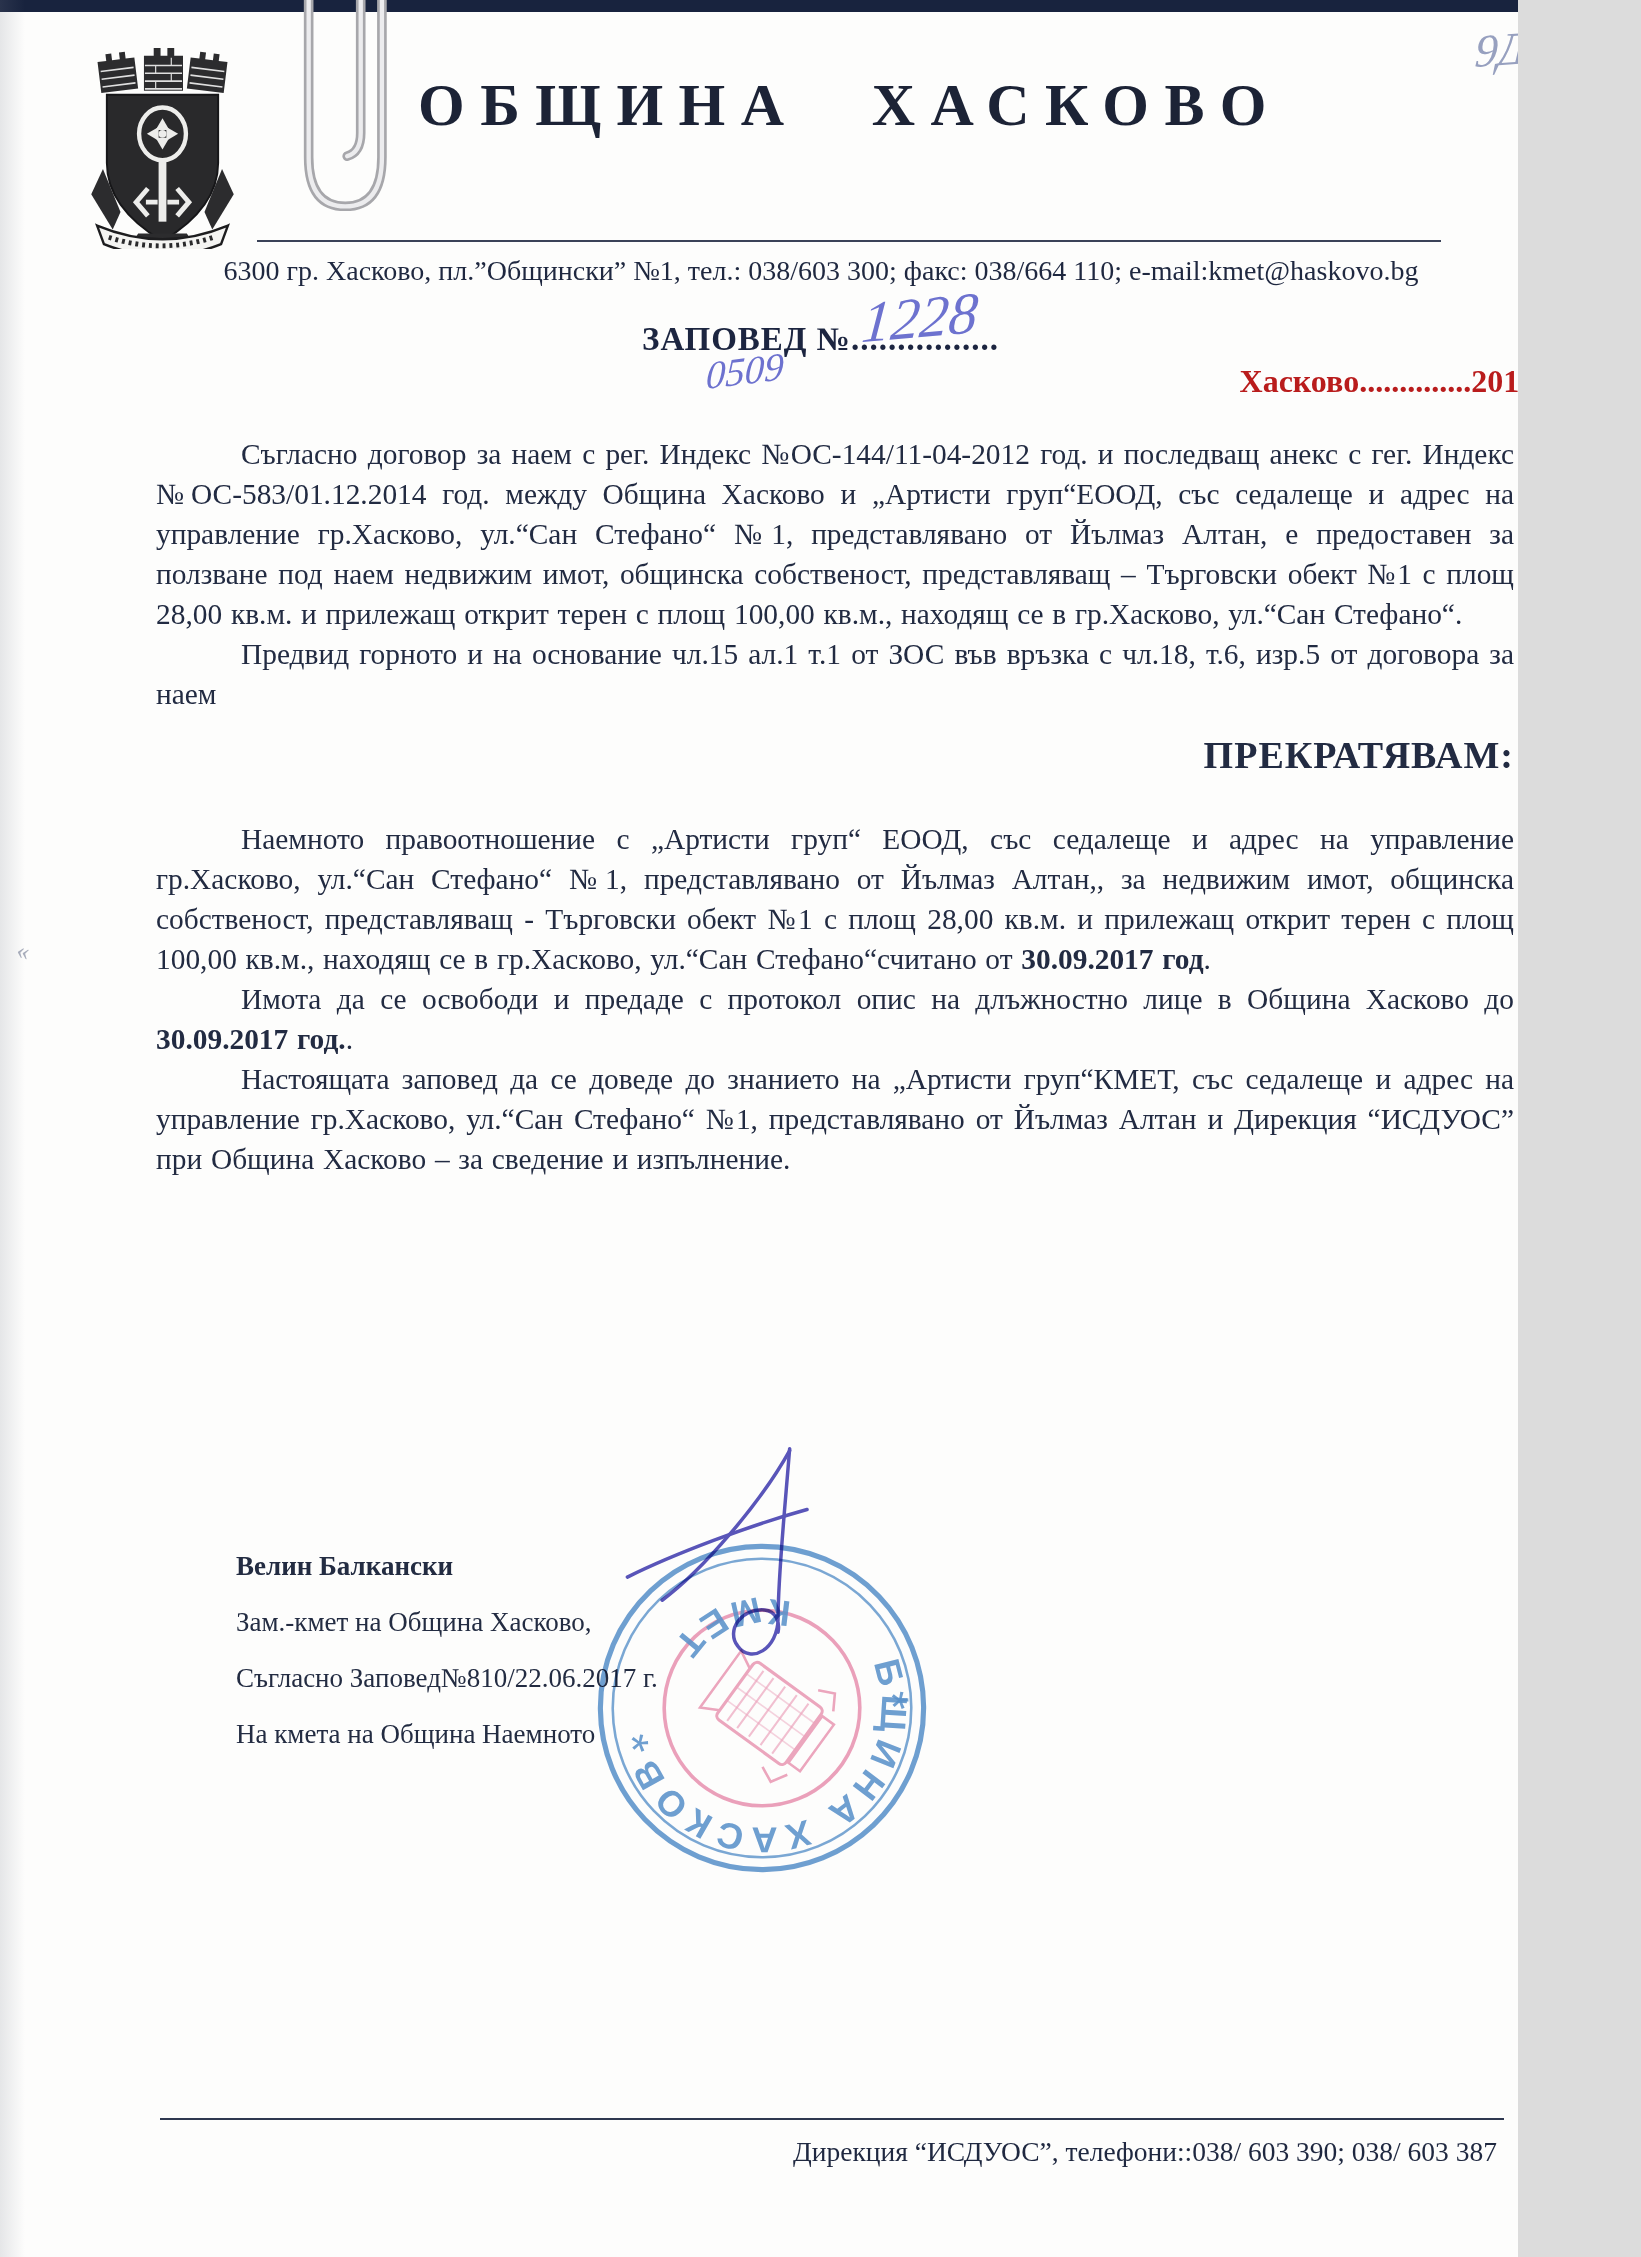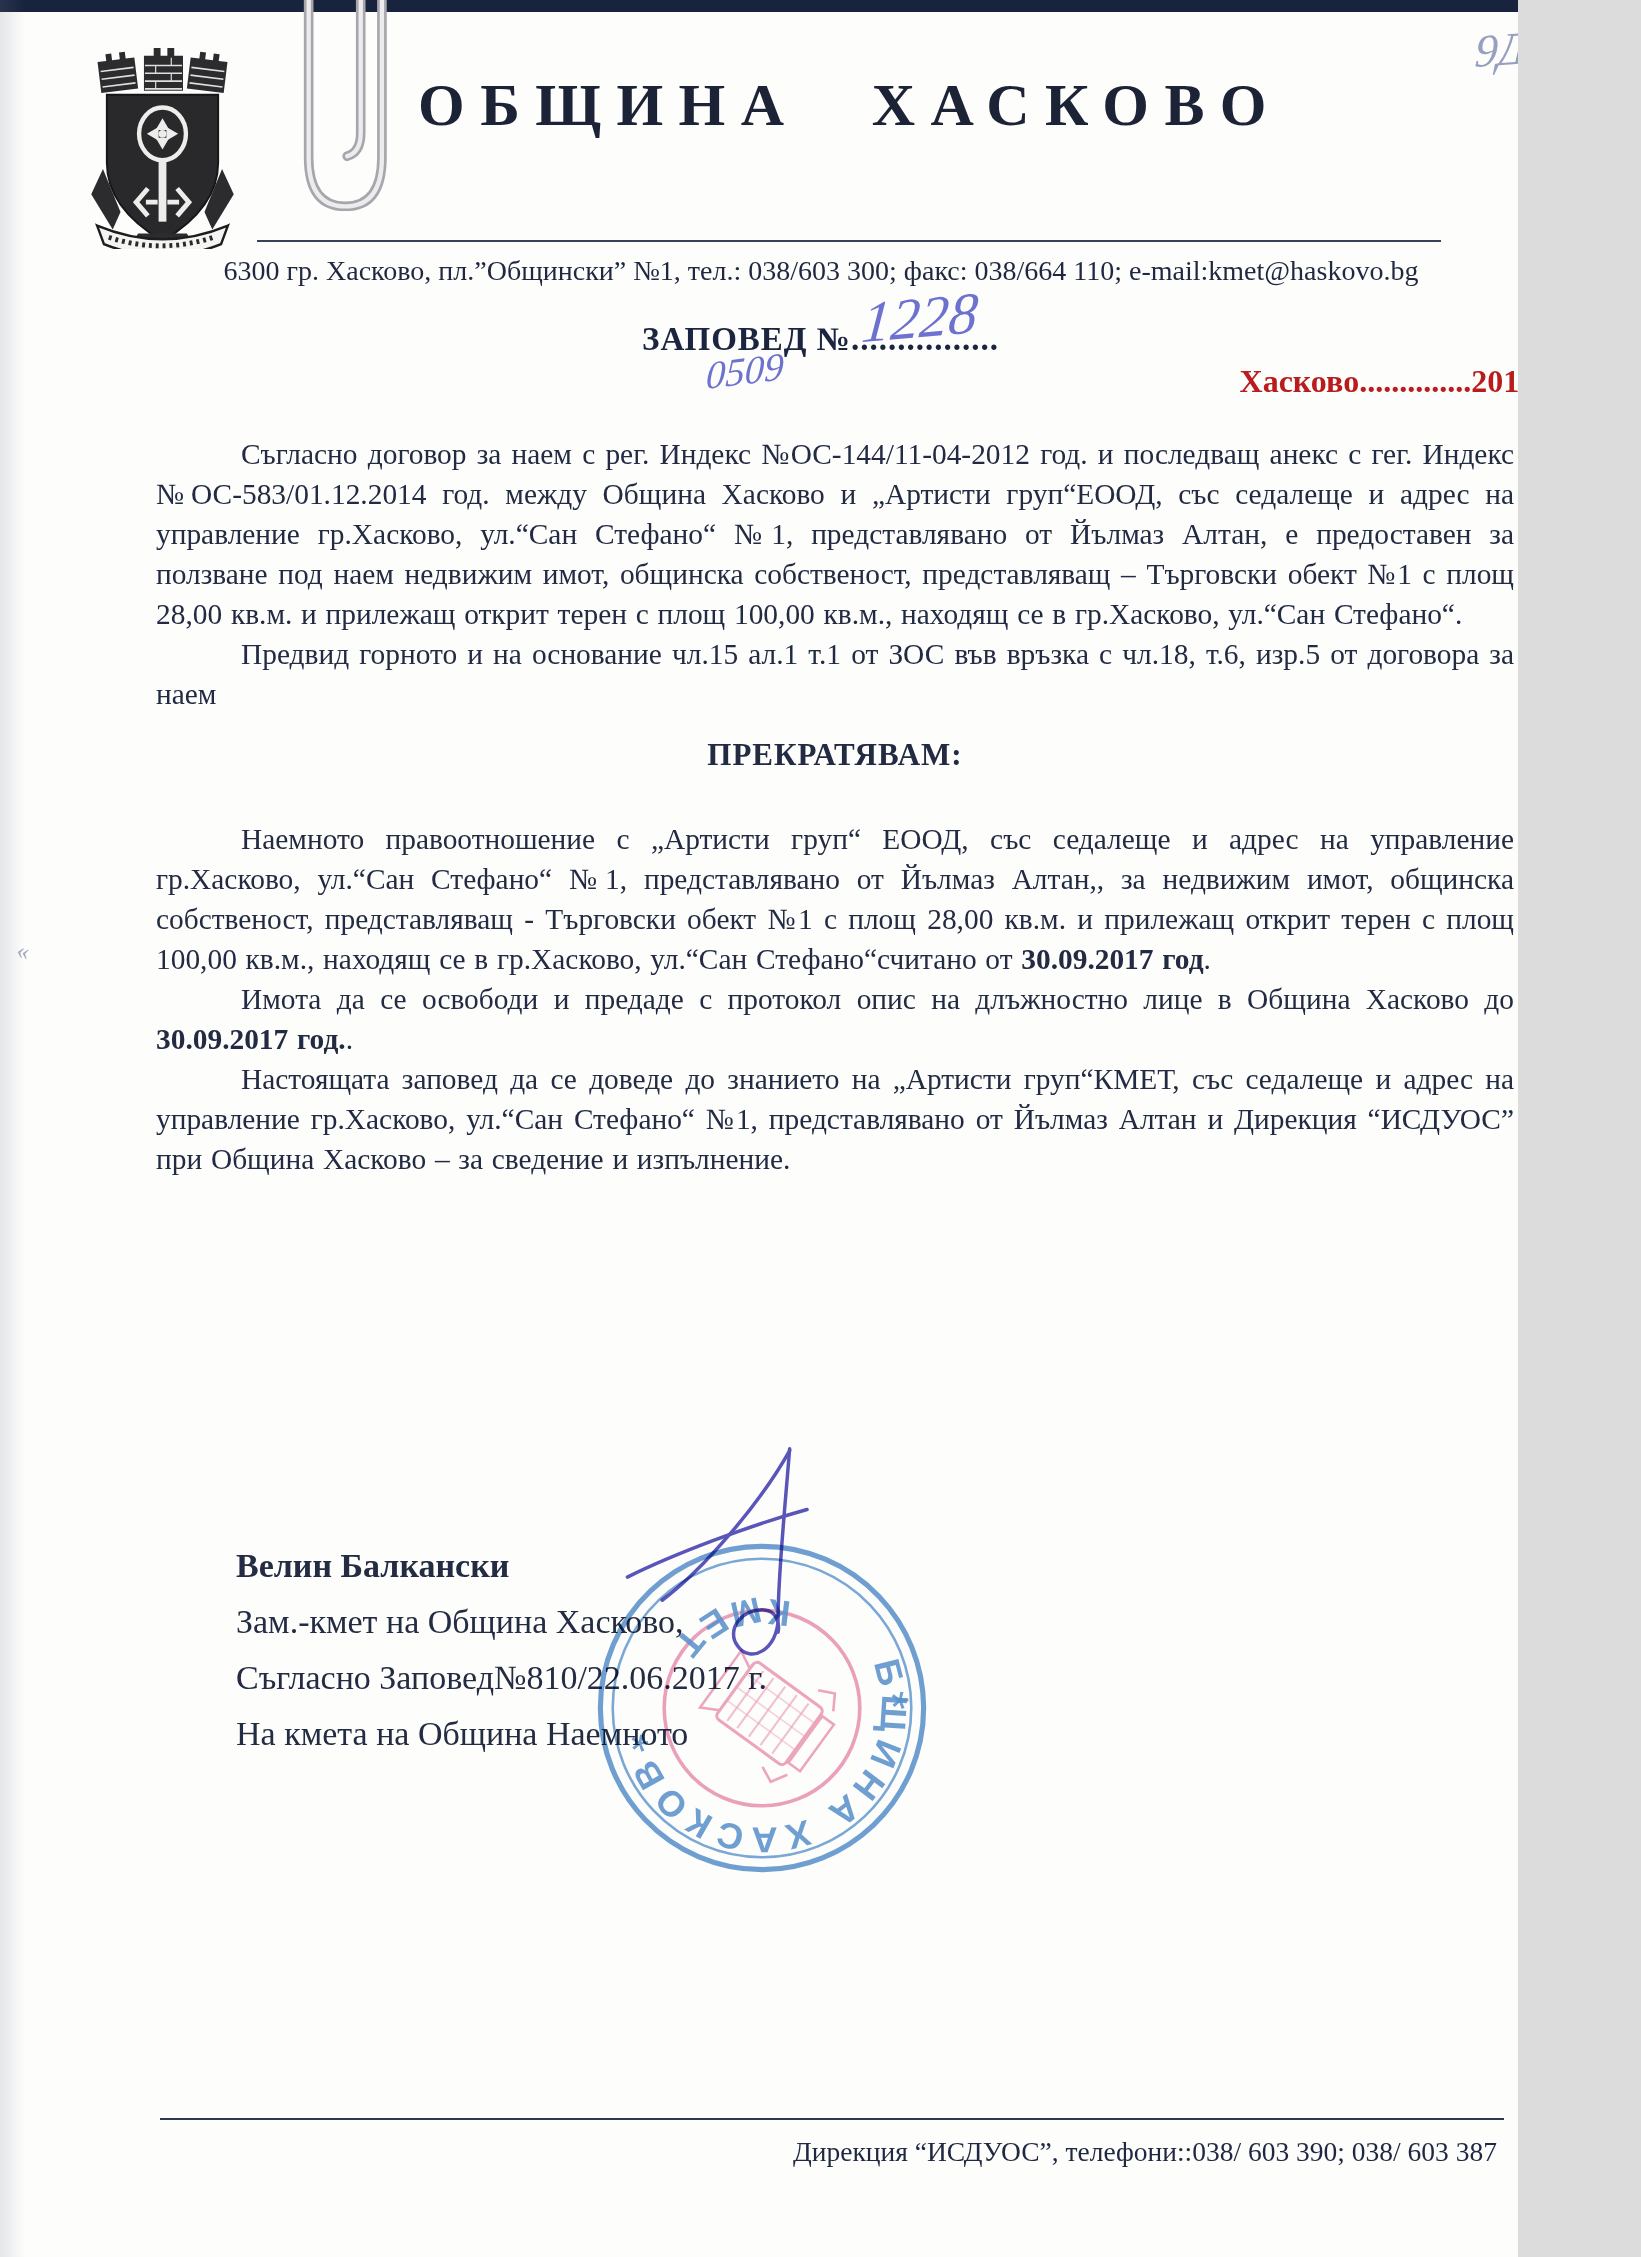"ПРЕКРАТЯВАМ:" .decree-heading { font-size: 31px -> 38px; text-align: center -> right }
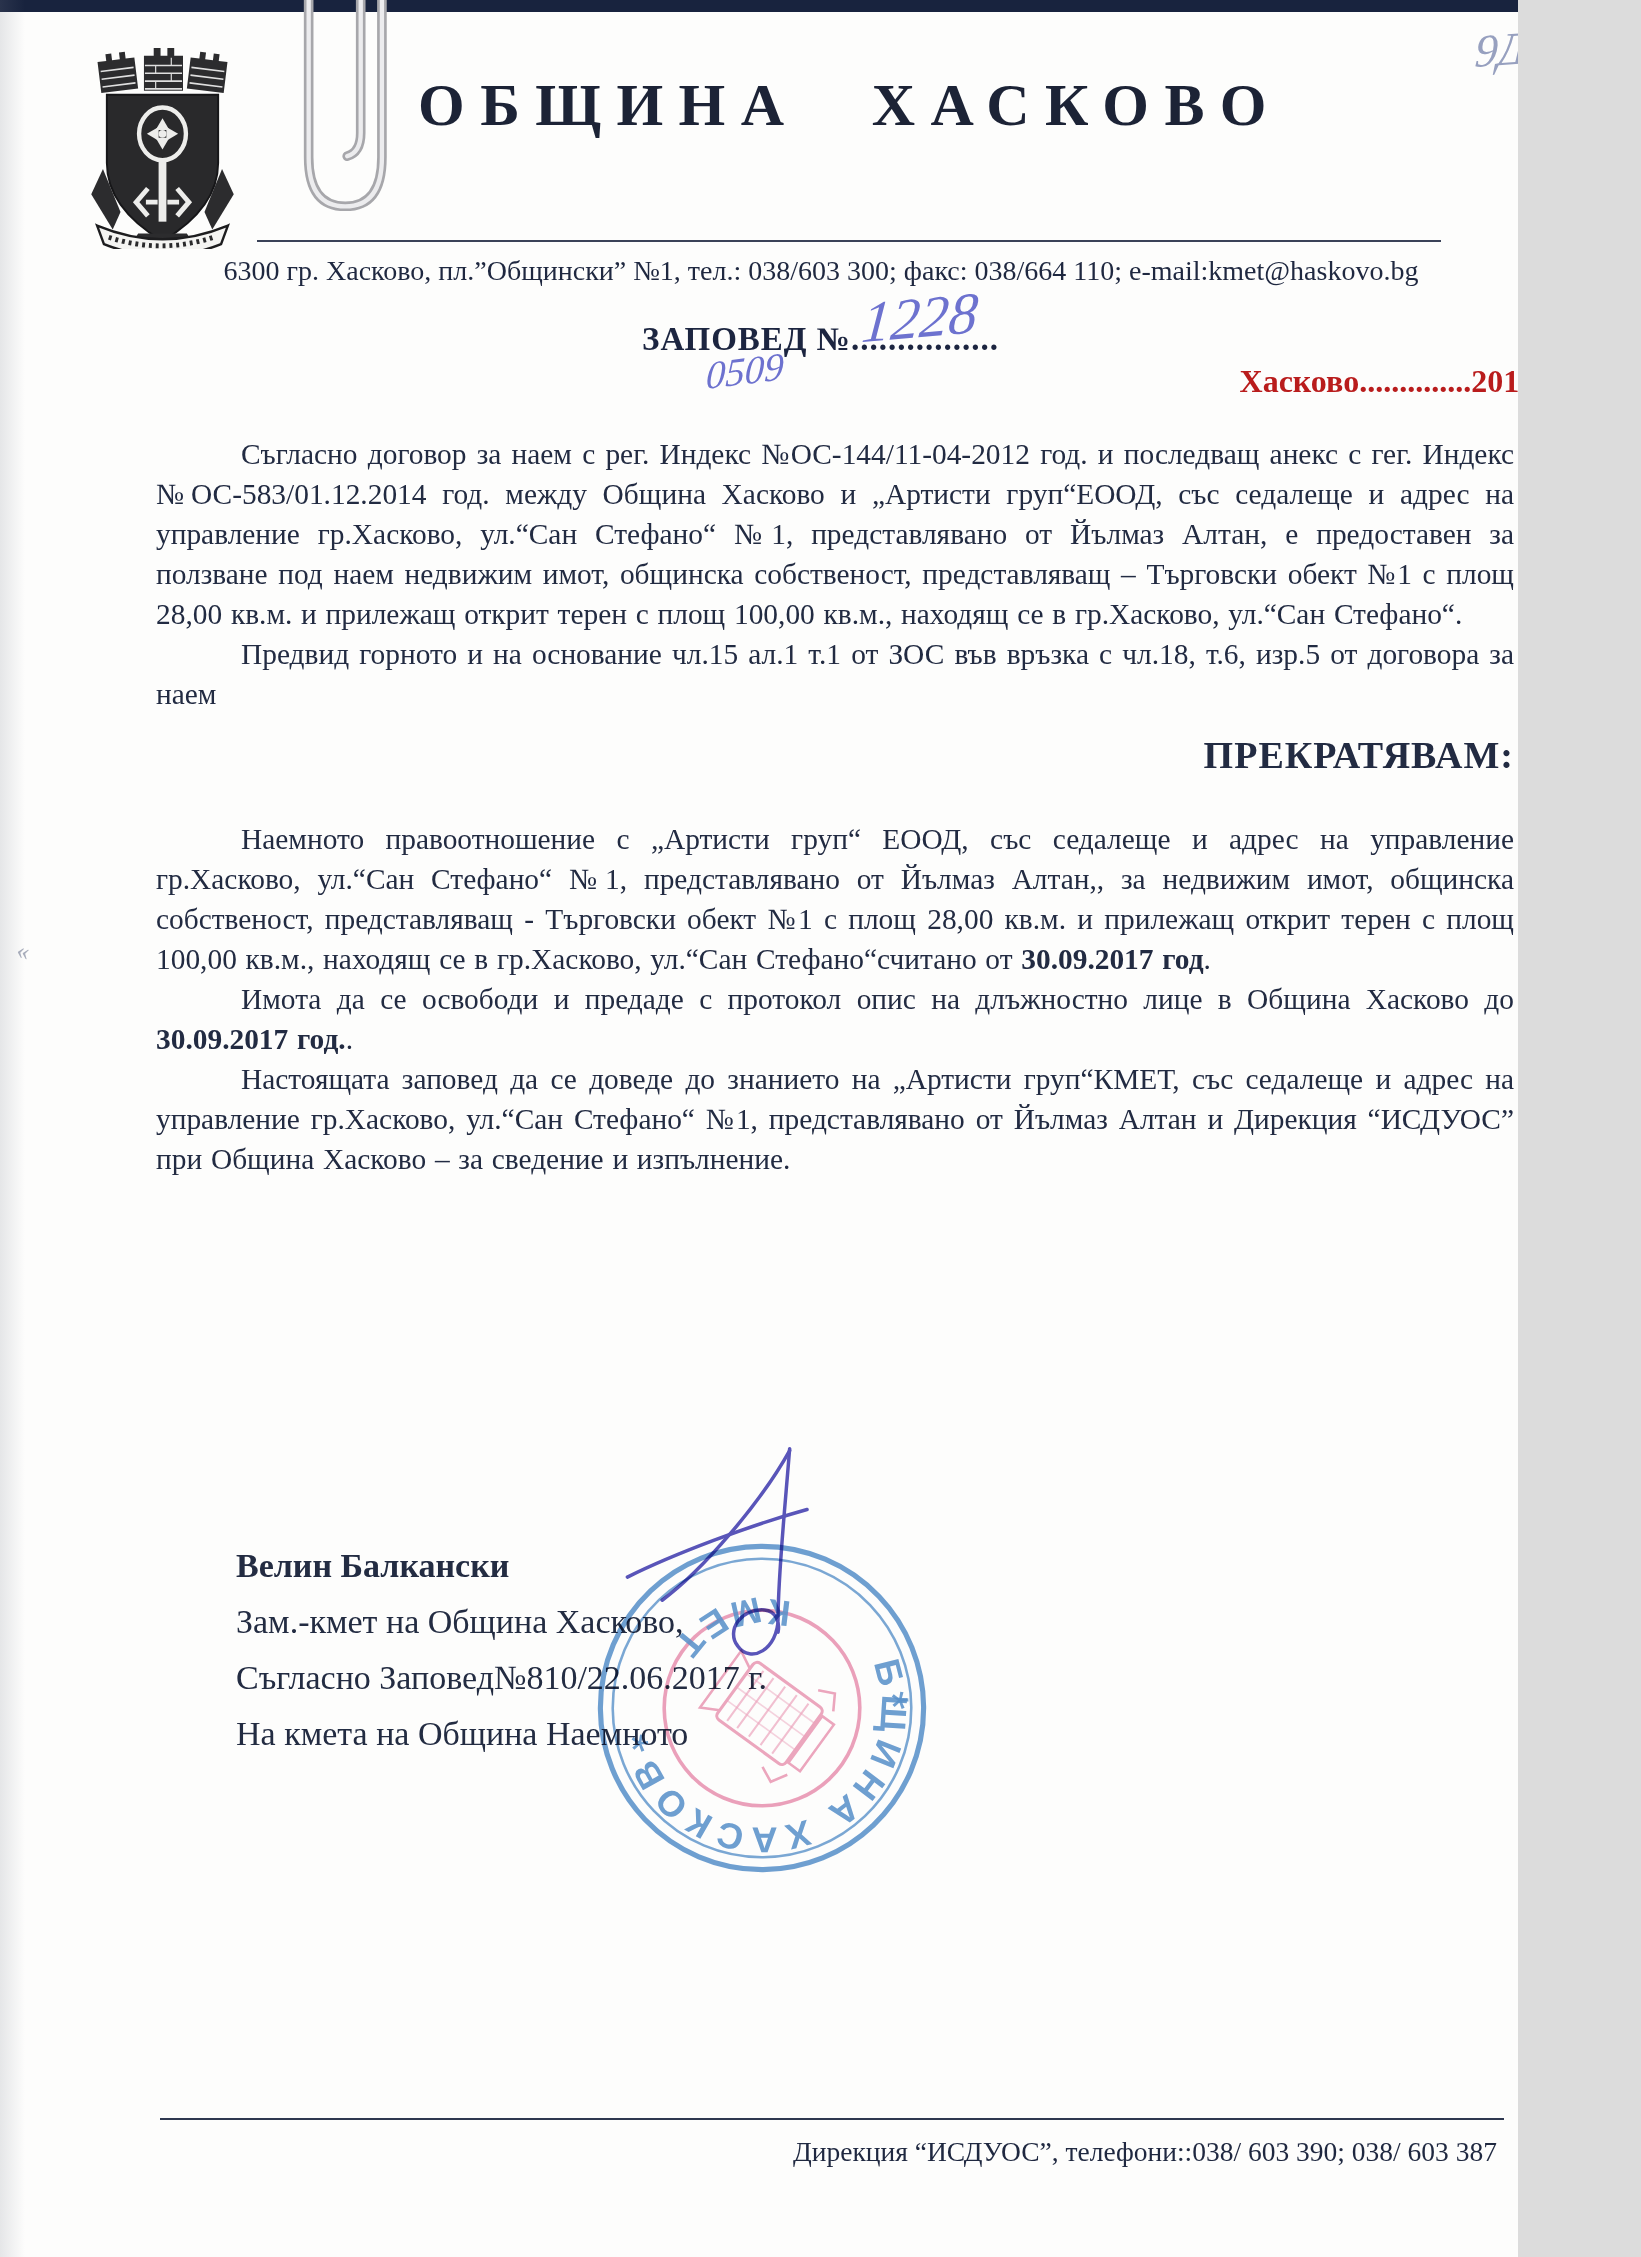"Велин Балкански" .sig-block { font-size: 34px -> 27px }
